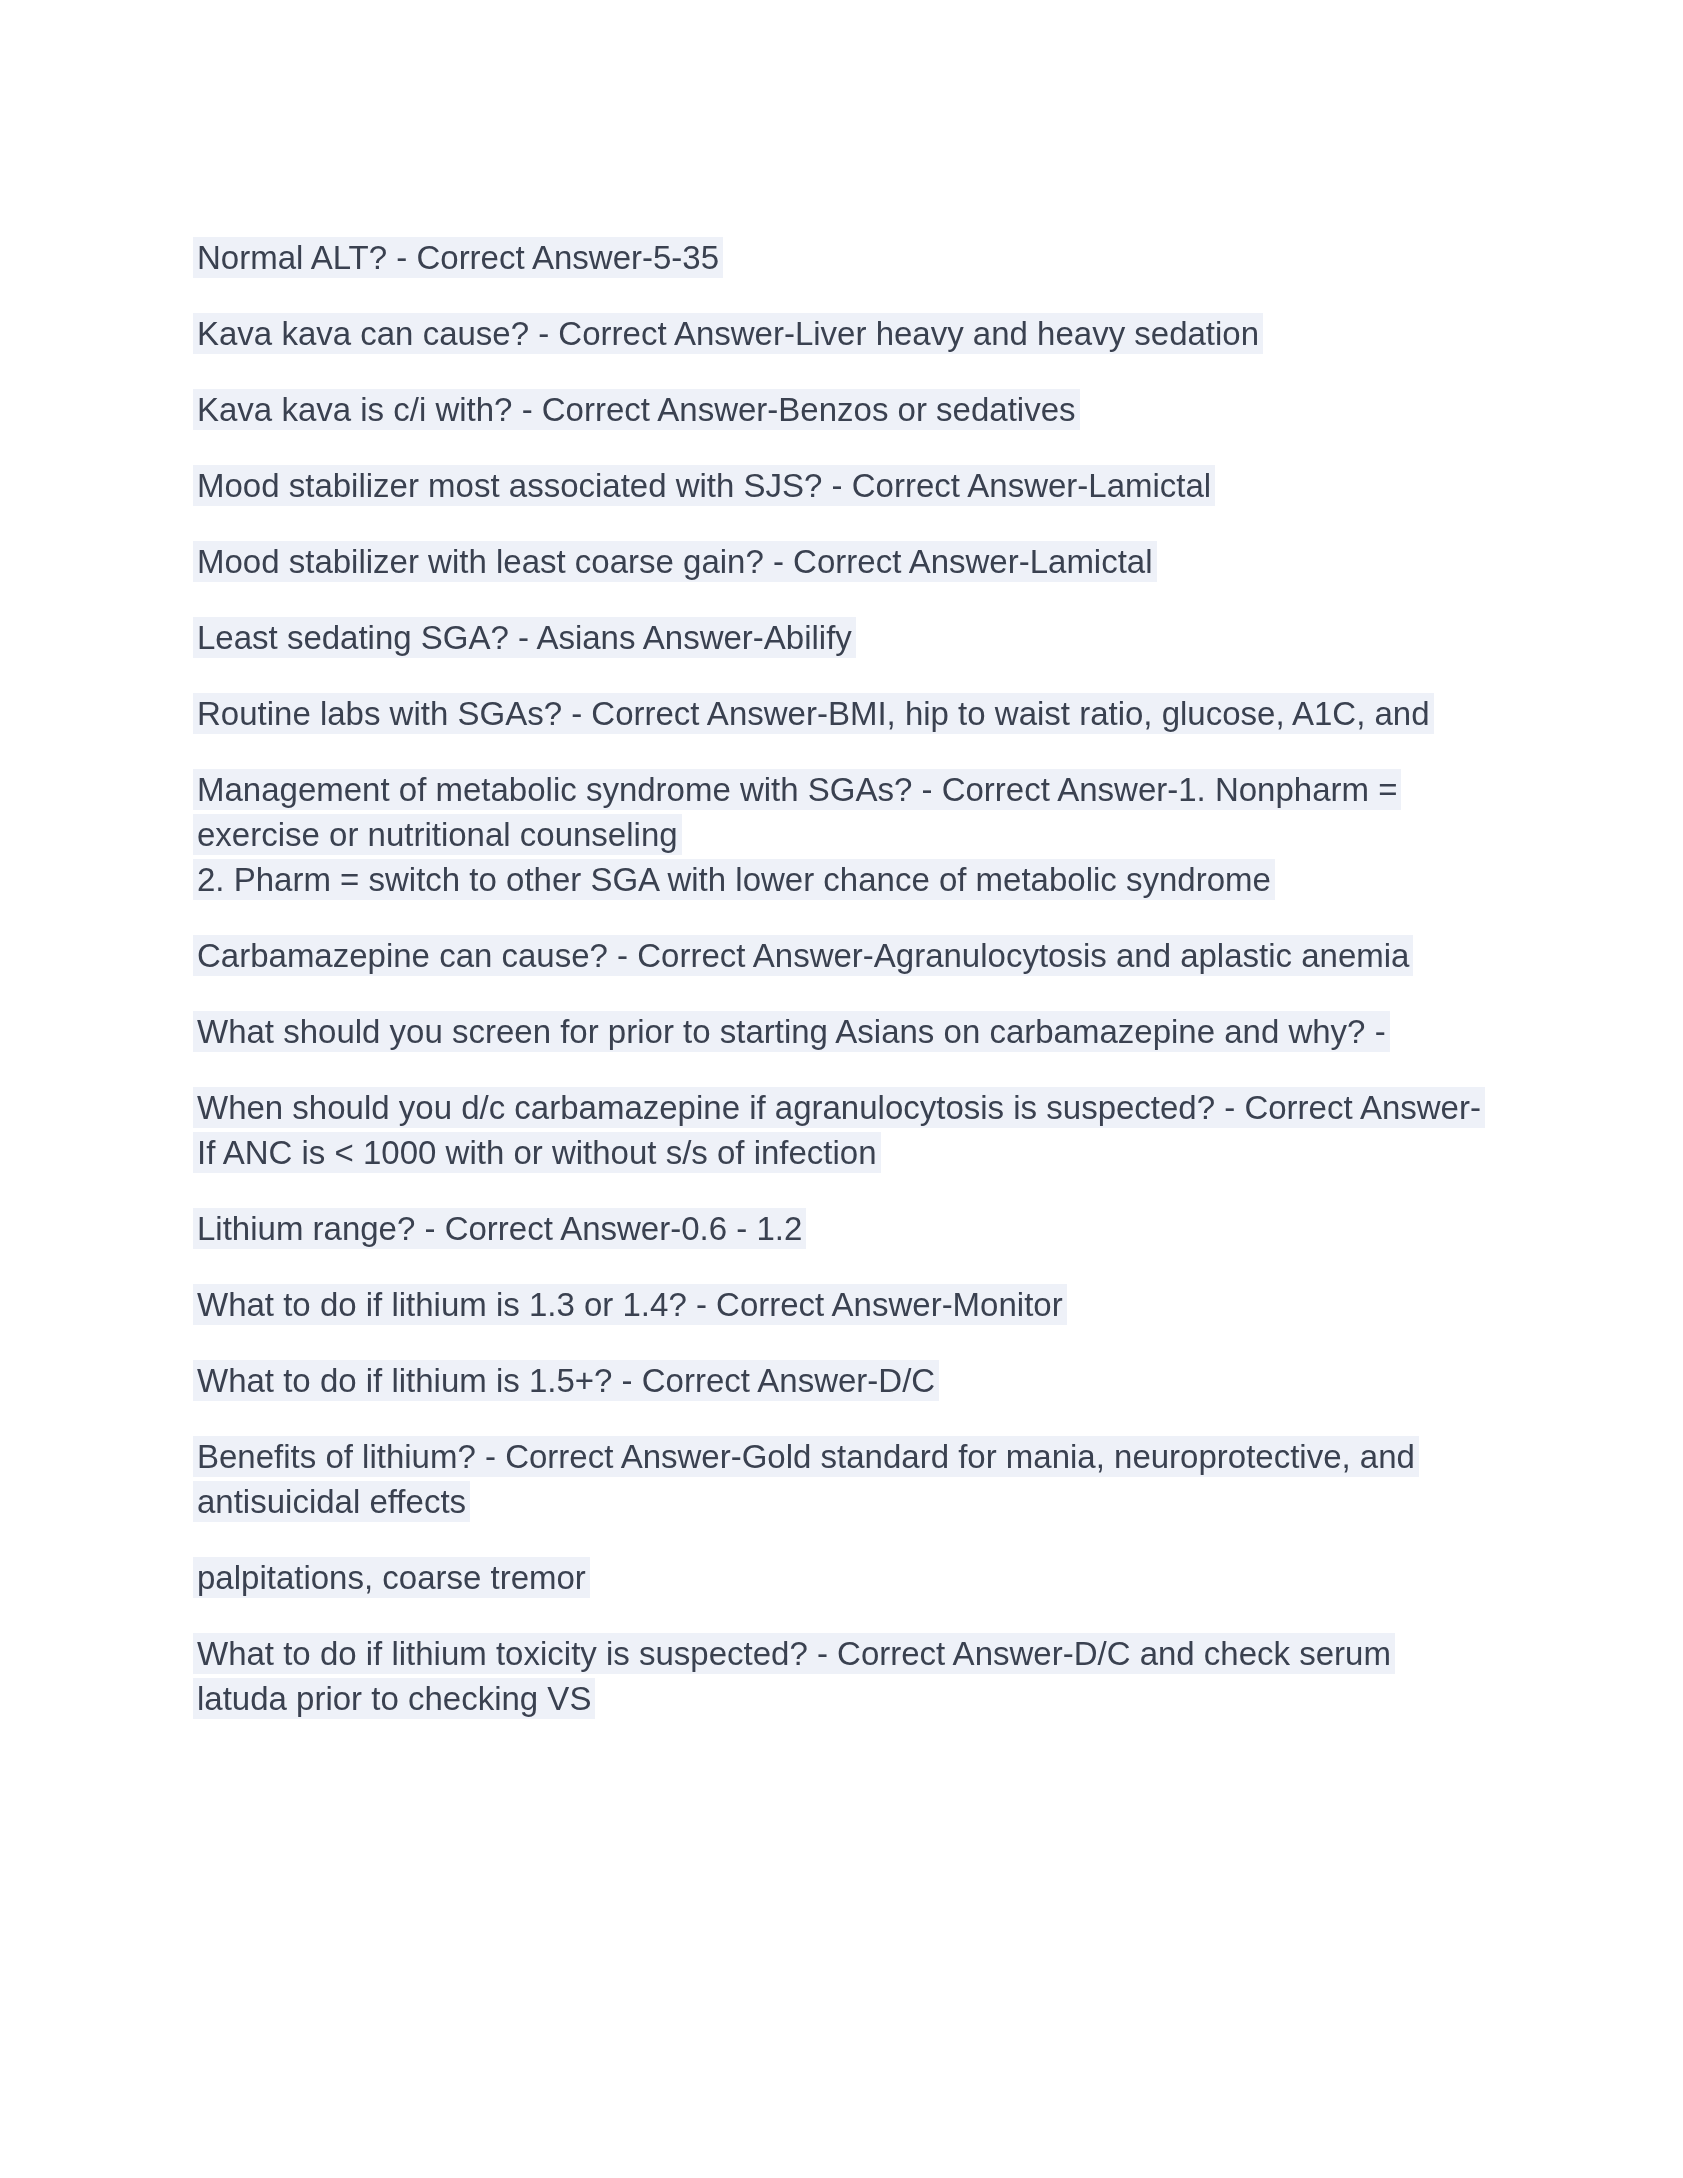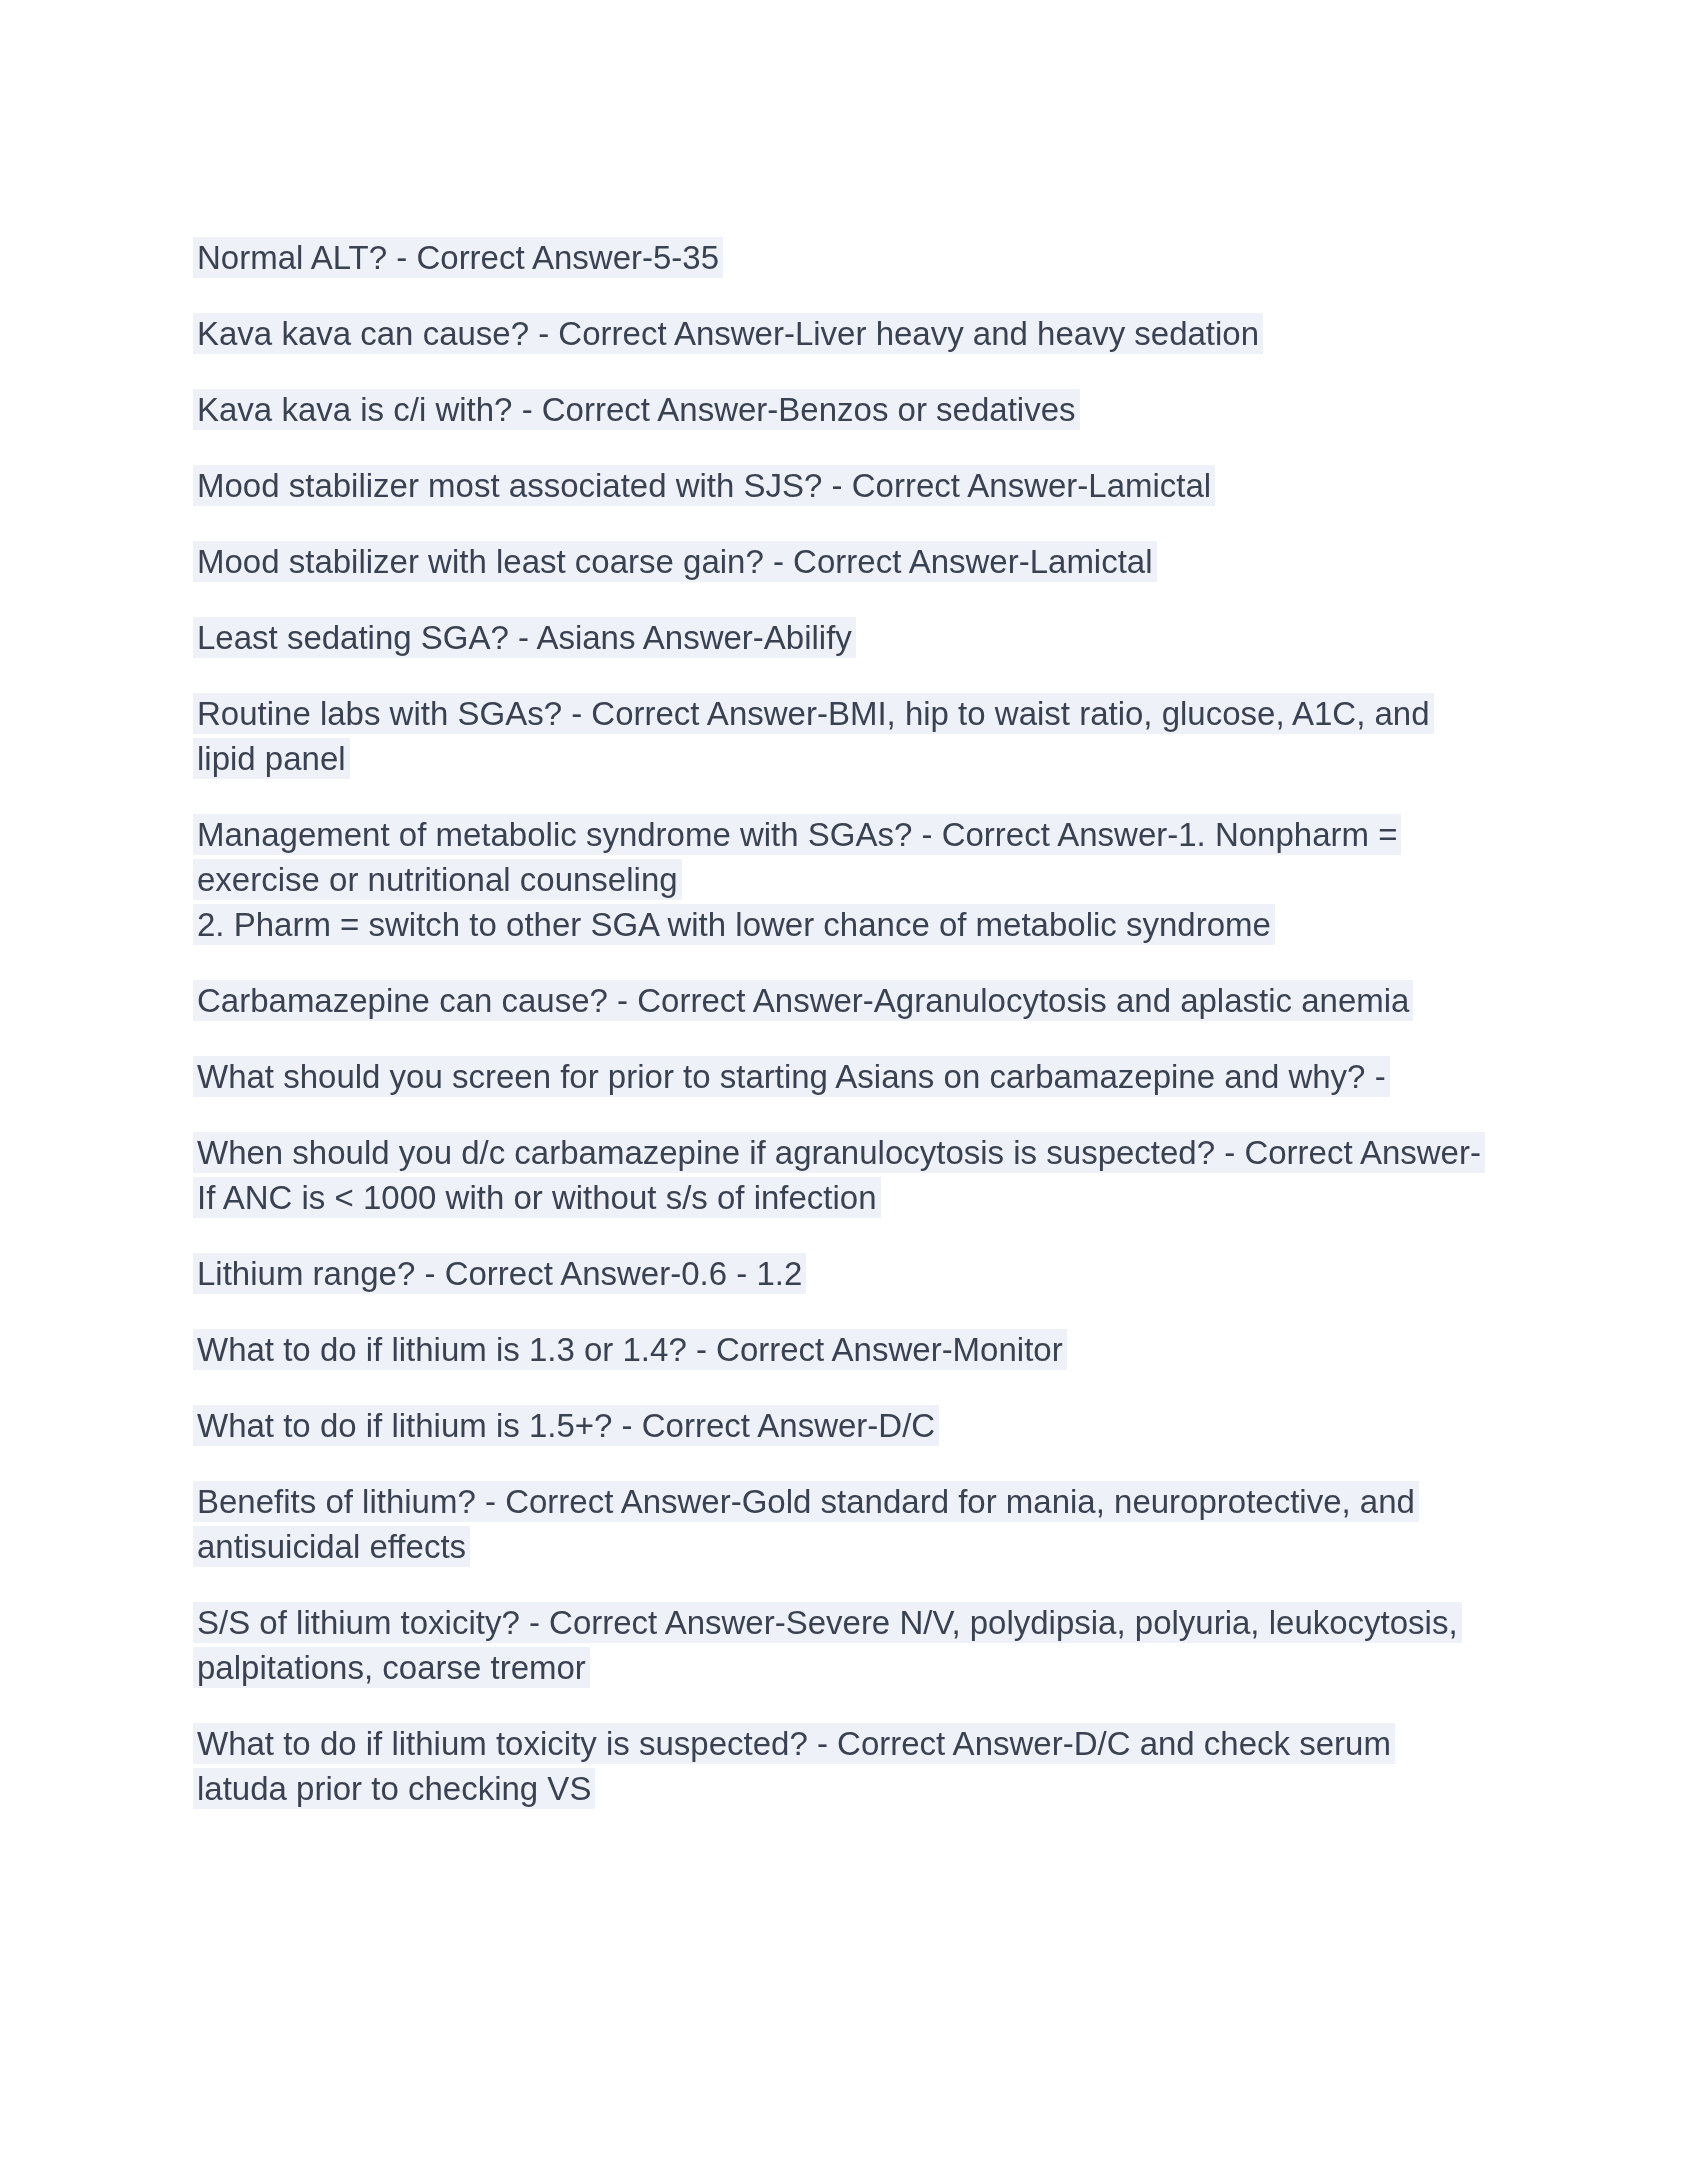"lipid panel" div.line { html: <div><span>lipid panel</span></div> -> none }
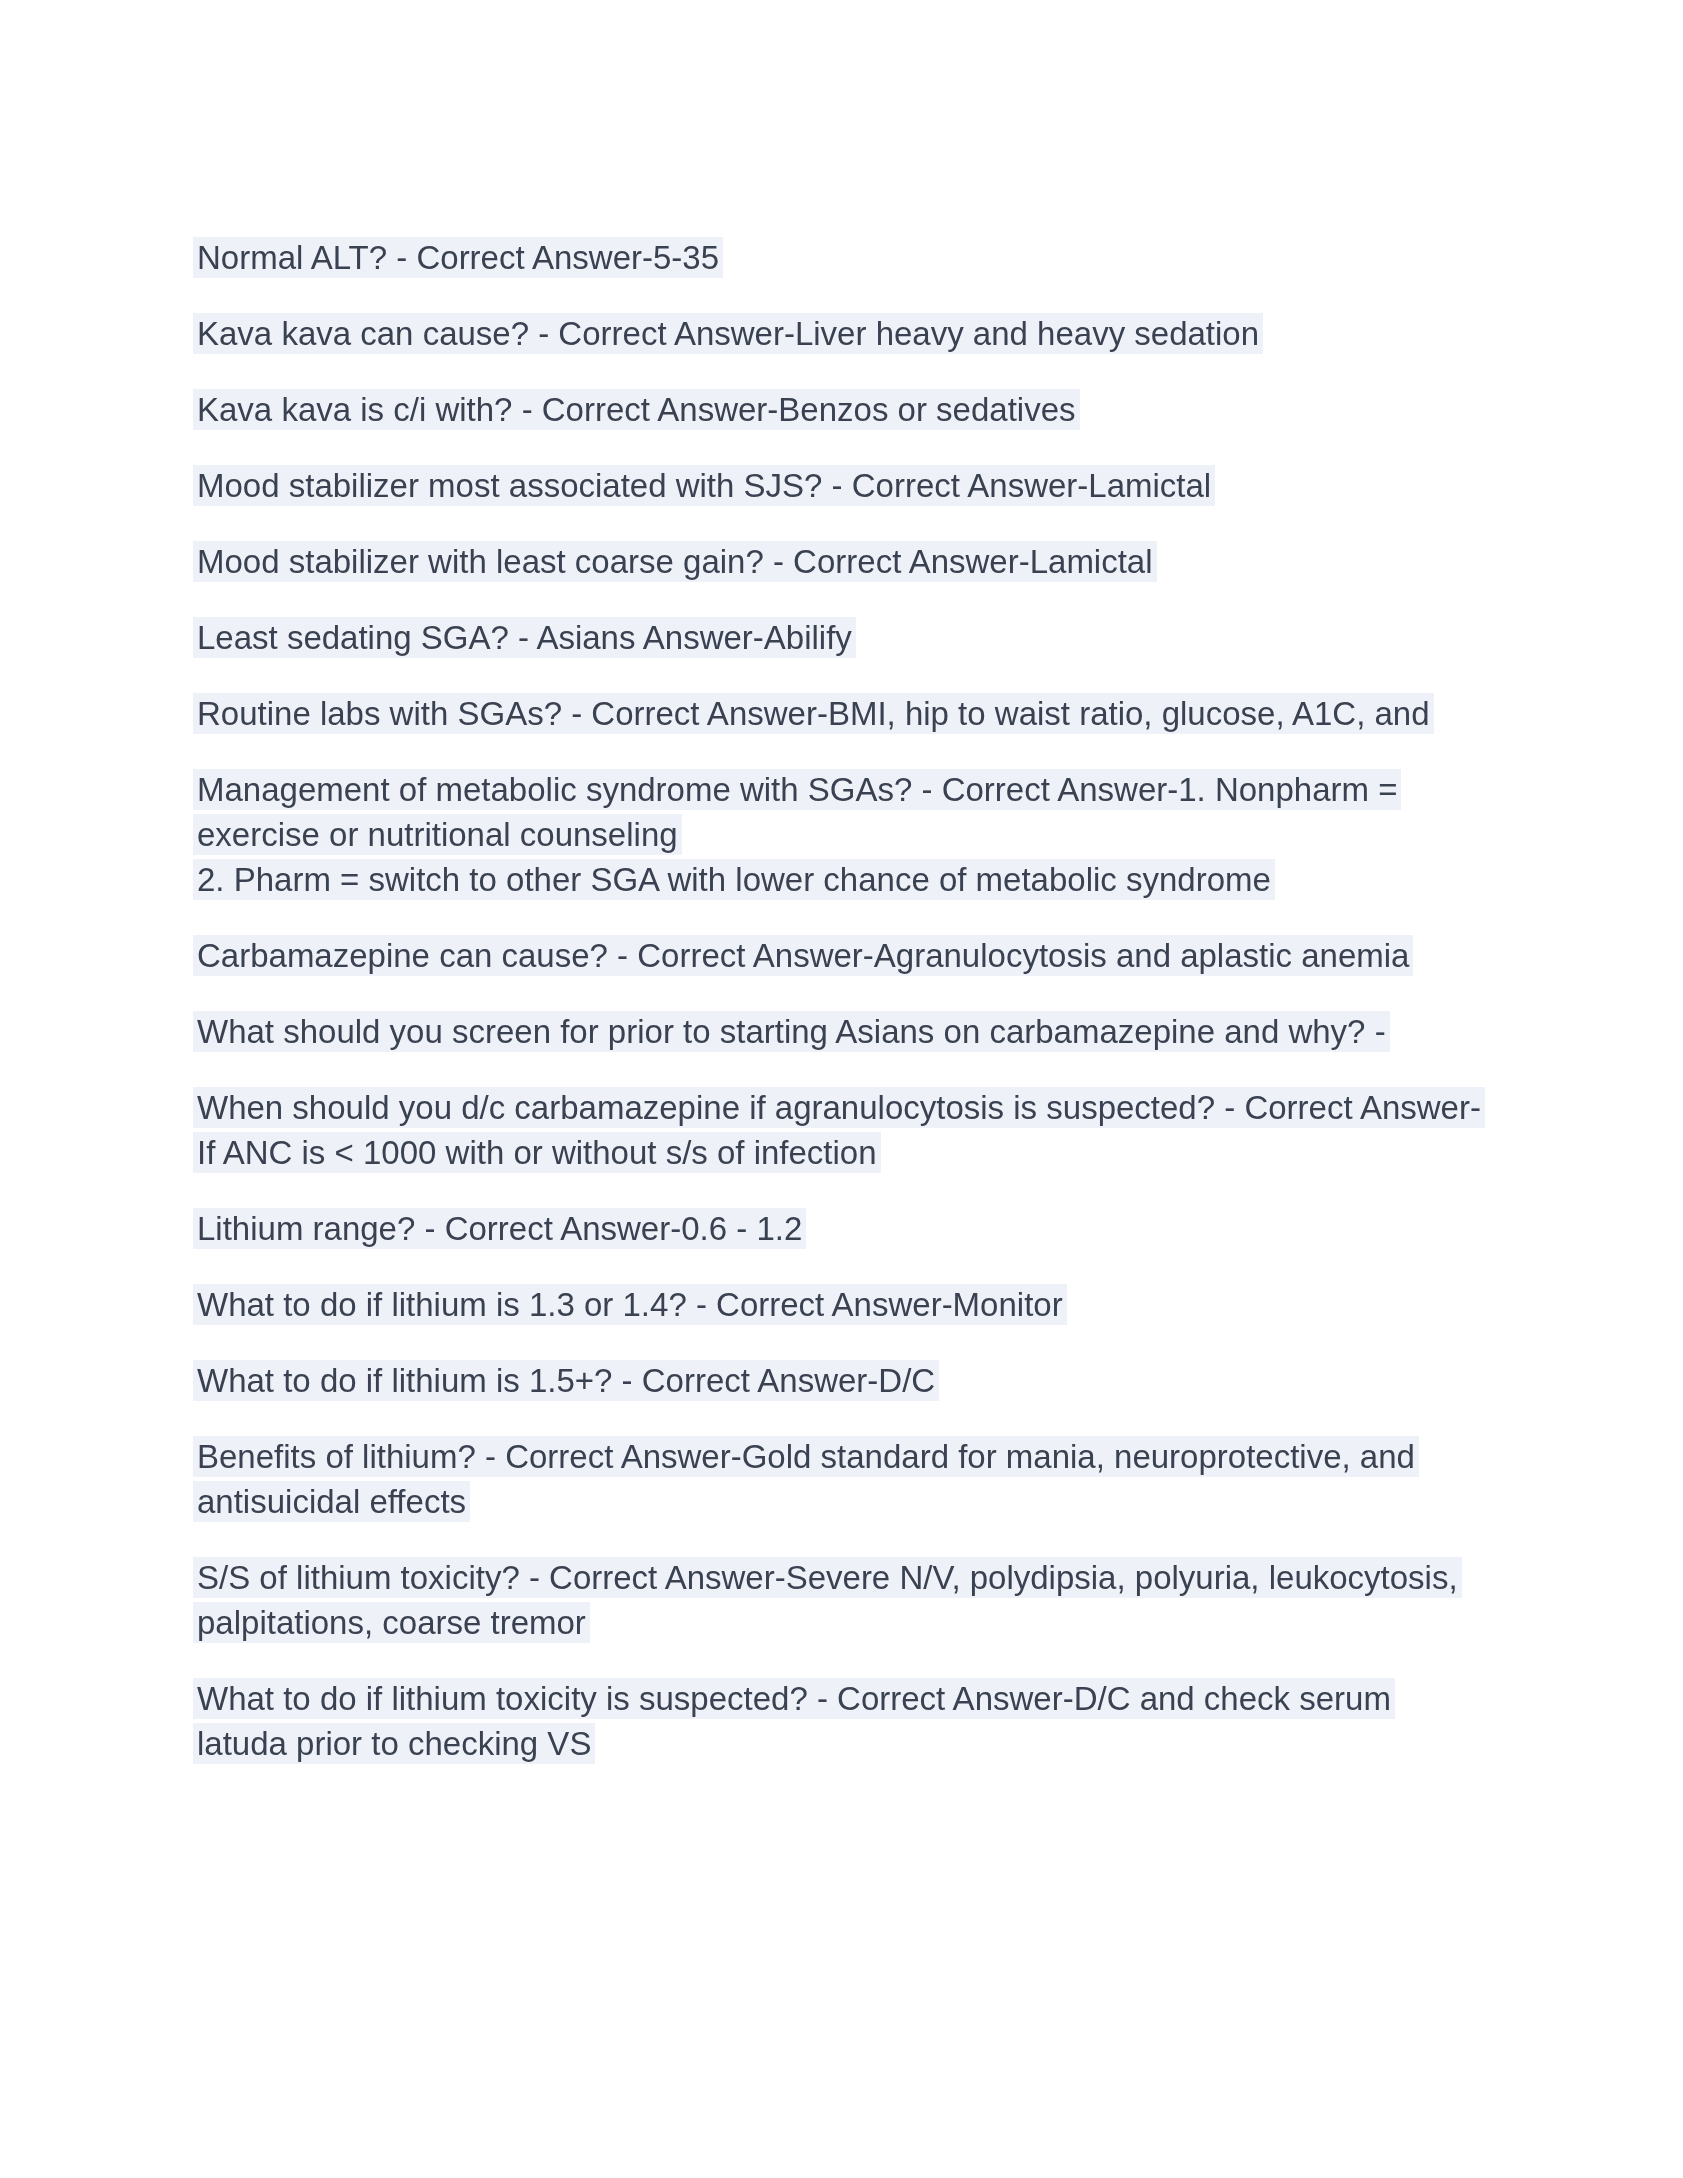"S/S of lithium toxicity? -" div.line { html: <div><span>S/S of lithium toxicity? - Correct Answer-Severe N/V, polydipsia, polyuria, leukocytosis,</span></div> -> none }
